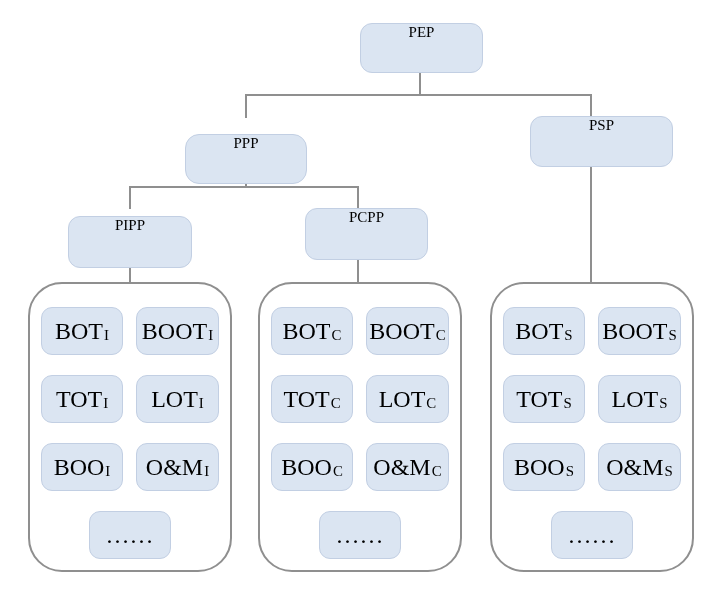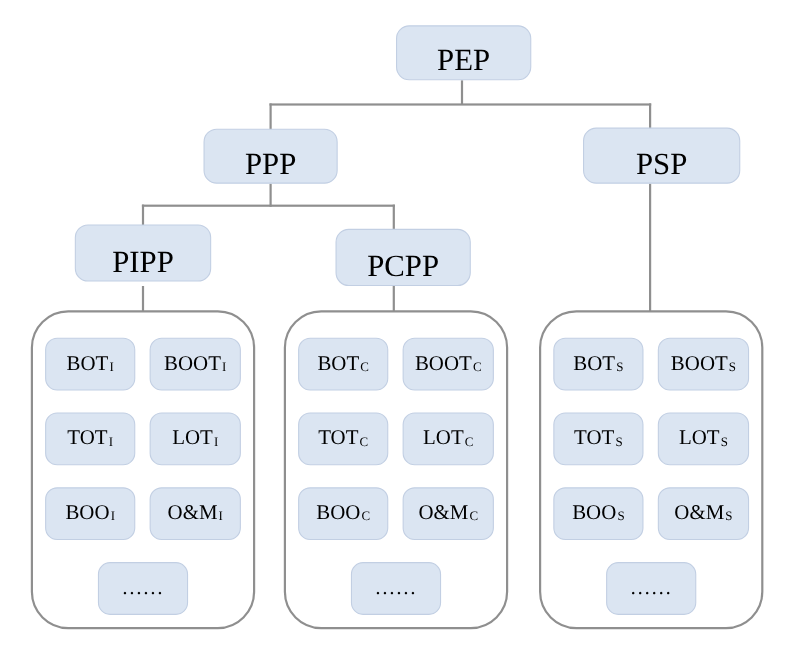"PEP" .node { align-items: flex-end -> flex-start; font-size: 28px -> 15px }
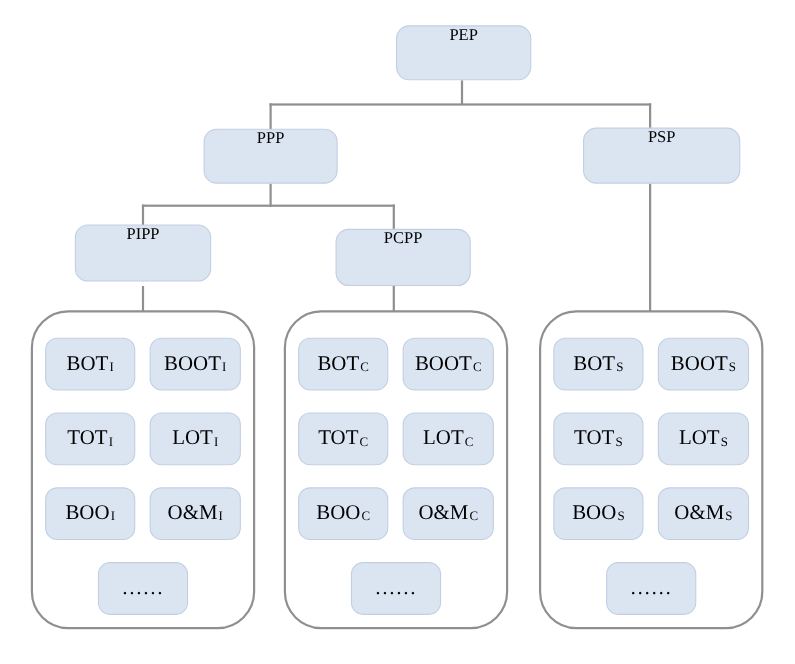"PPP" div.node { border-radius: none -> 14px; top: 117px -> 134px }
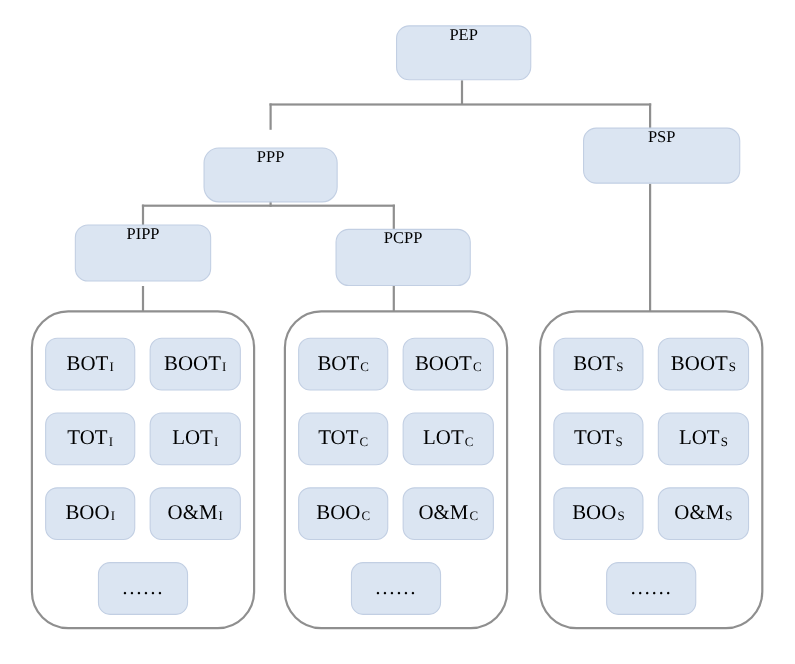"PIPP" div.node { top: 204px -> 216px }
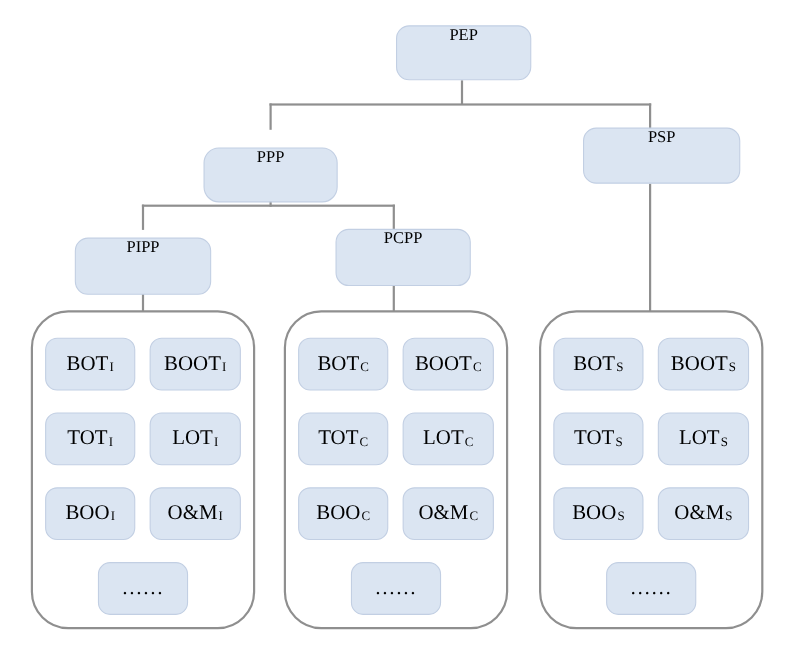"BOT" .item { font-size: 19px -> 24px }
